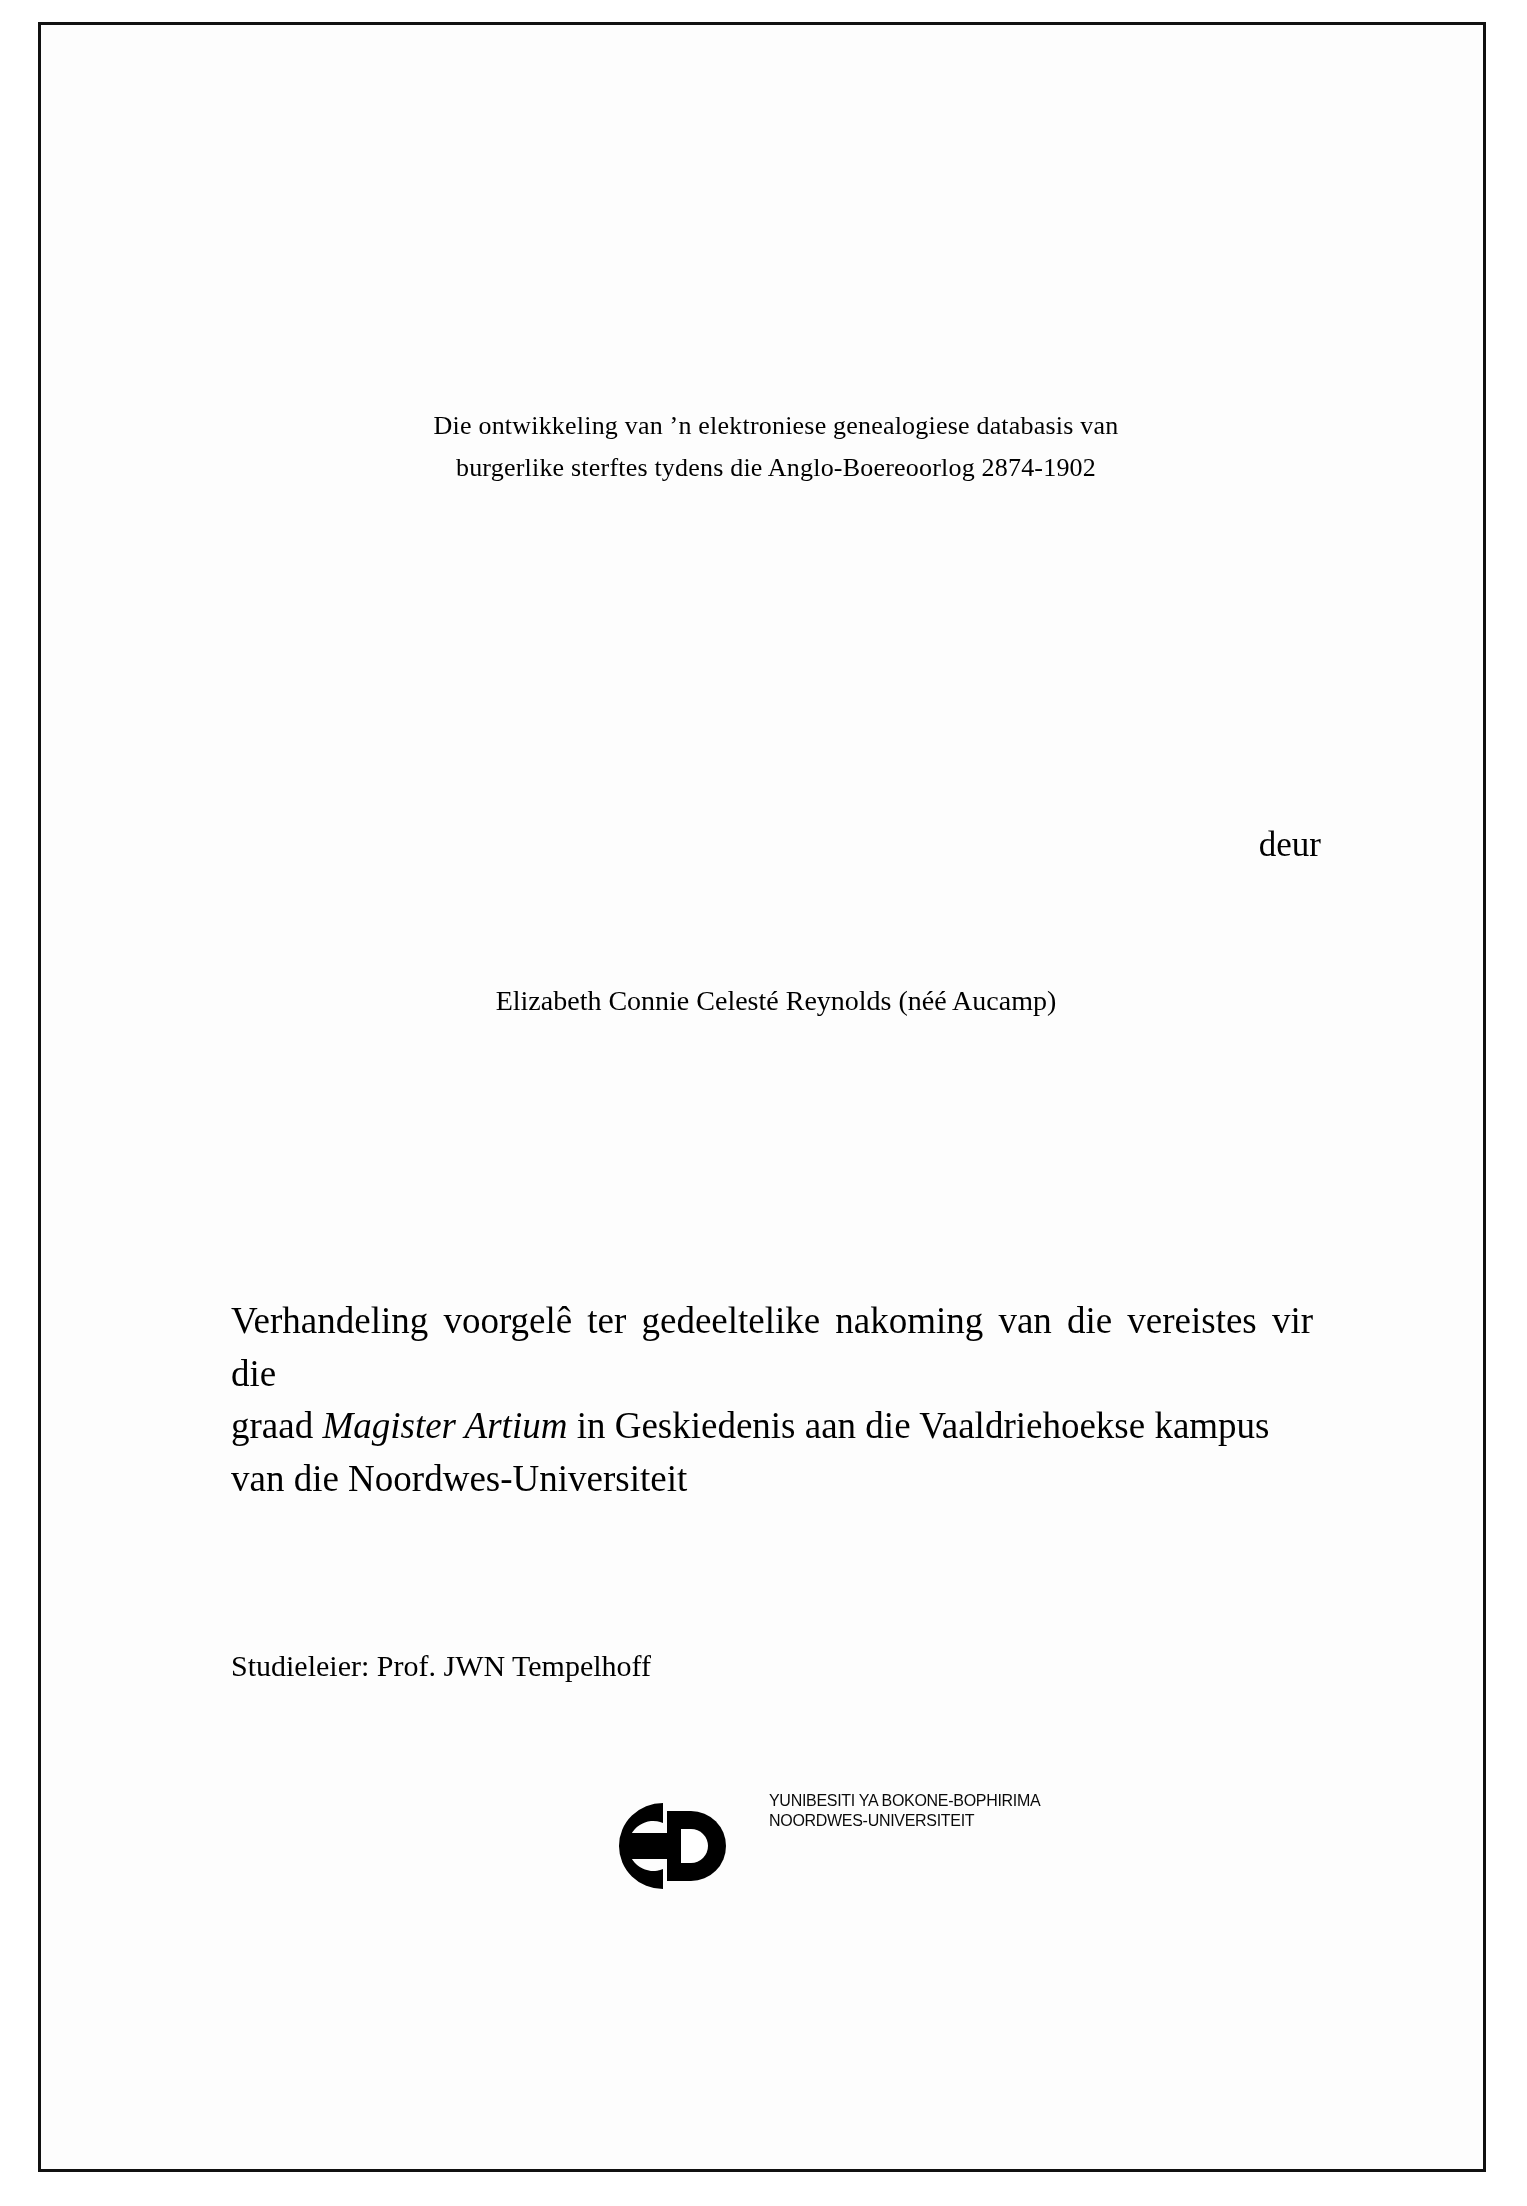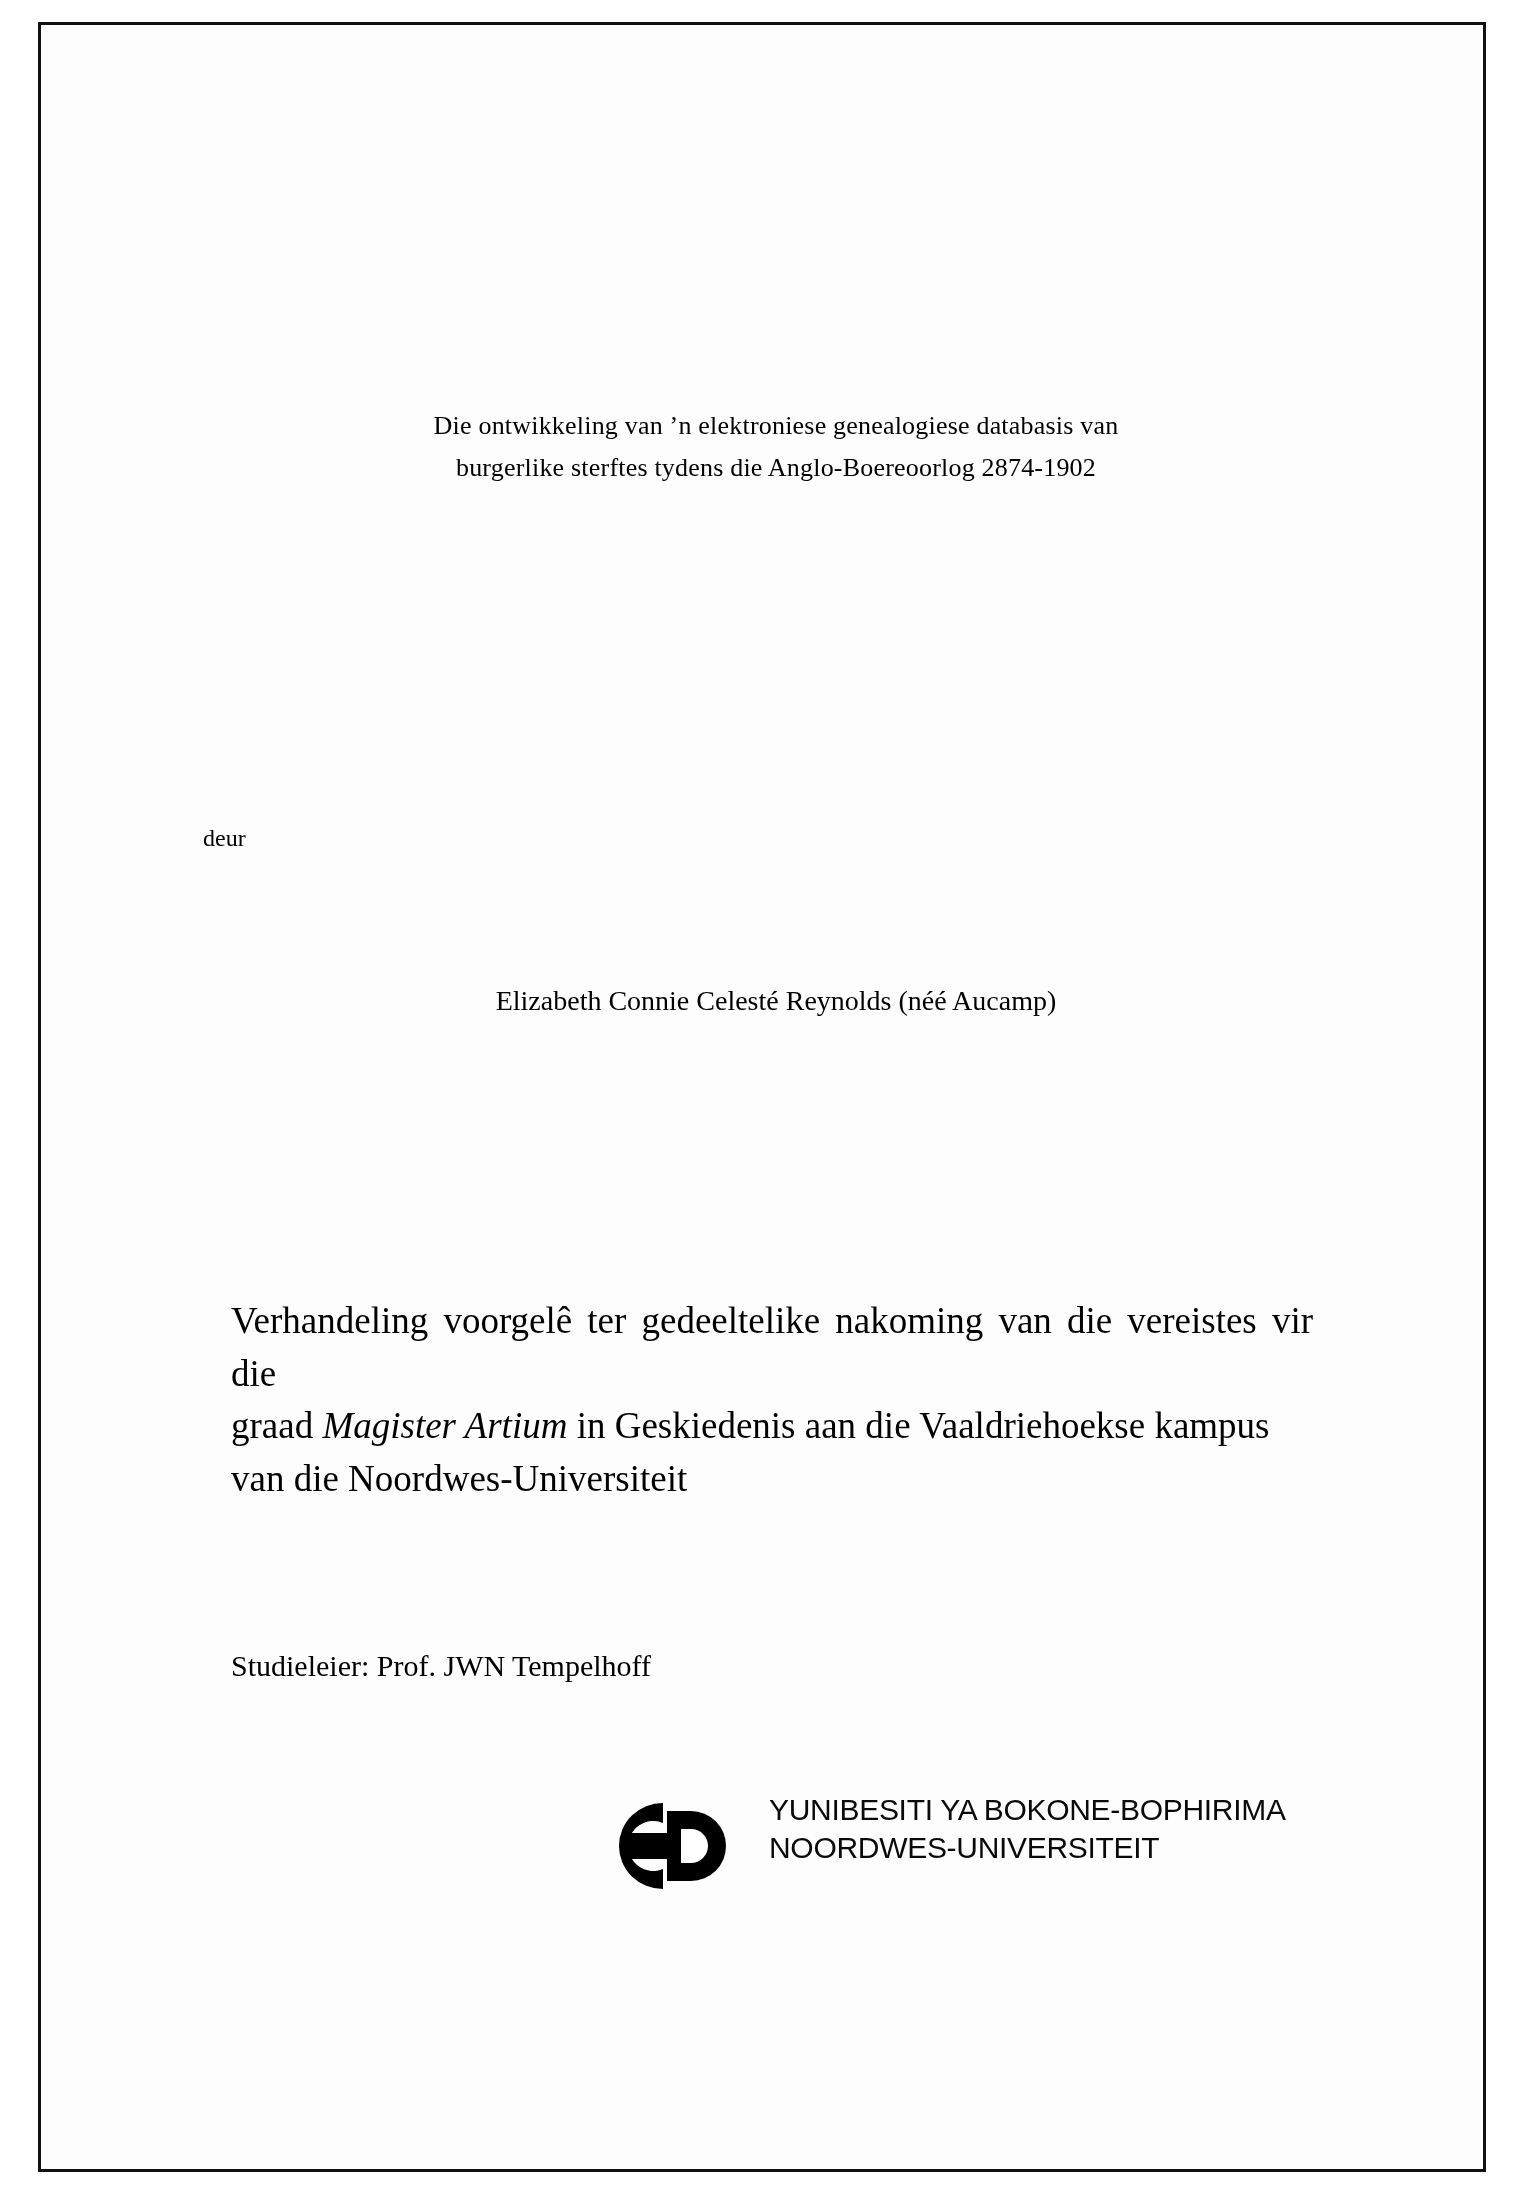"deur" .byword { font-size: 24px -> 35px; left: 12px -> 20px; text-align: left -> right }
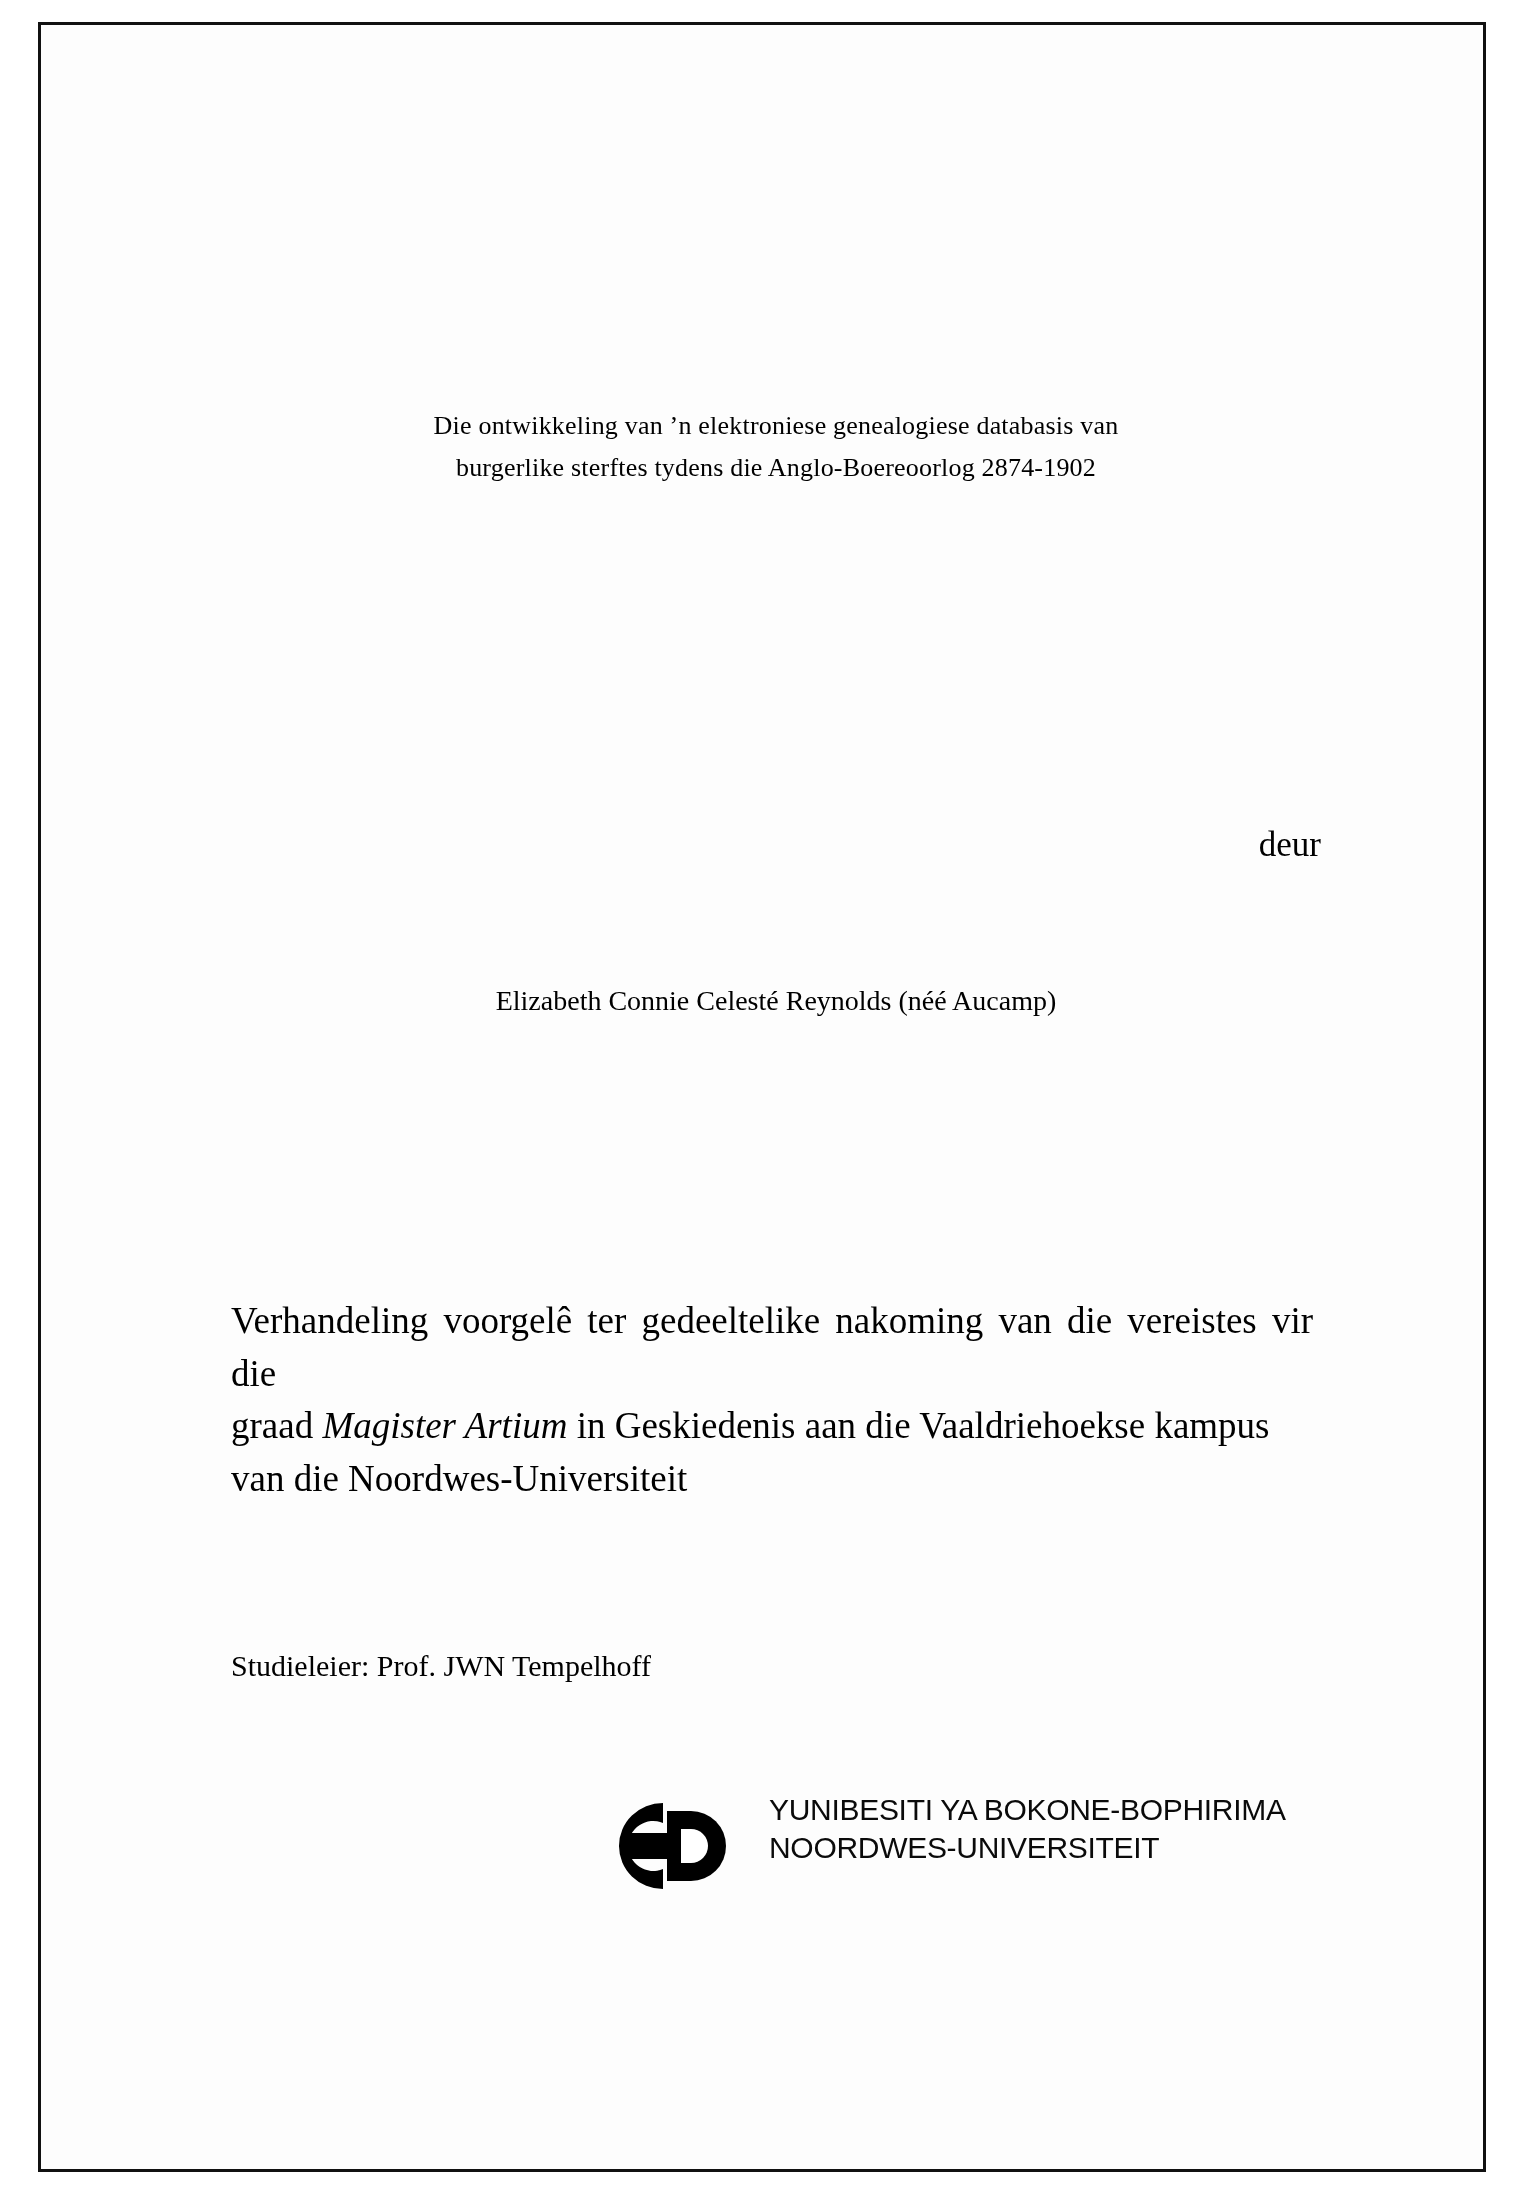"YUNIBESITI YA BOKONE-BOPHIRIMA" .logo-text { font-size: 30px -> 16px }
